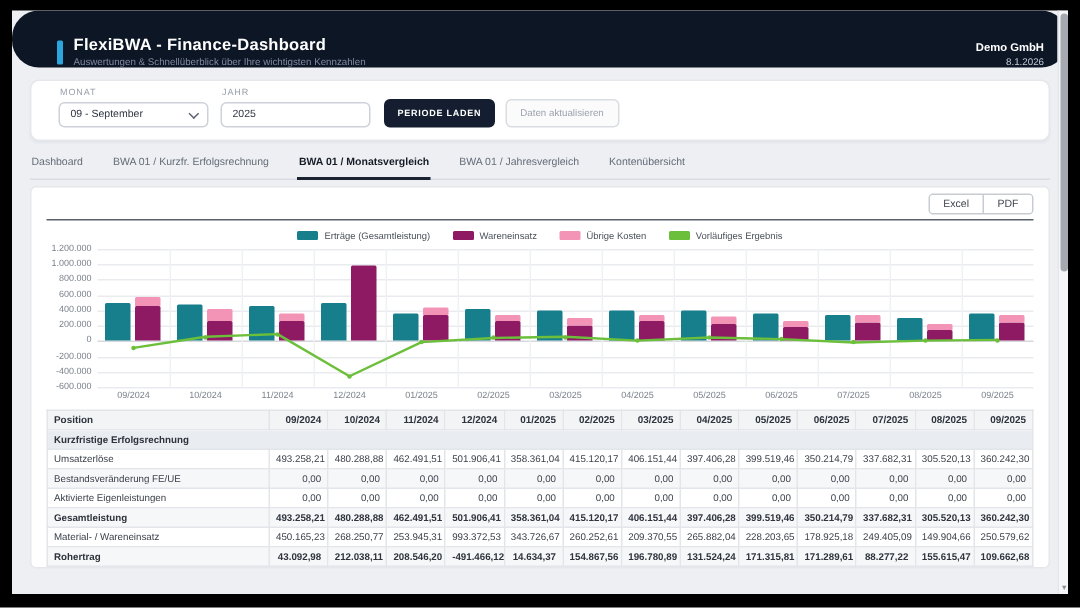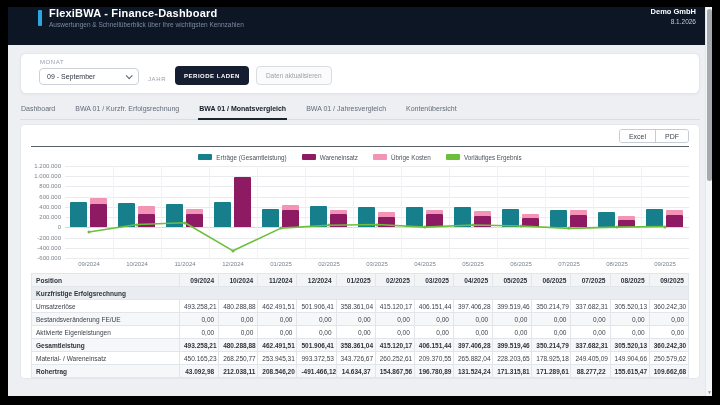"FlexiBWA - Finance-Dashboard" .appbar { align-items: flex-start -> flex-end; border-radius: none -> 18px }
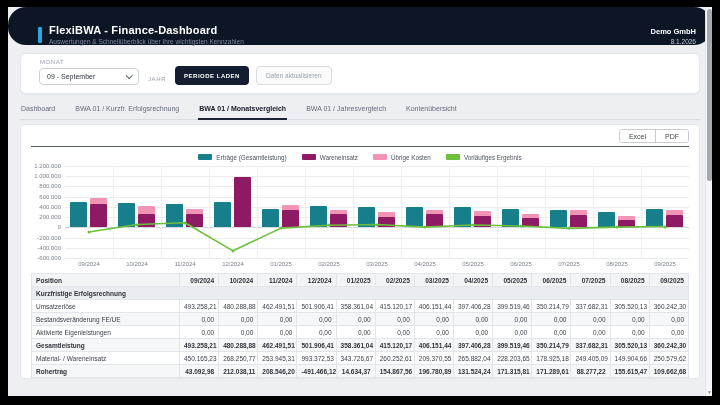"2025" input.input { html: none -> <input> }
